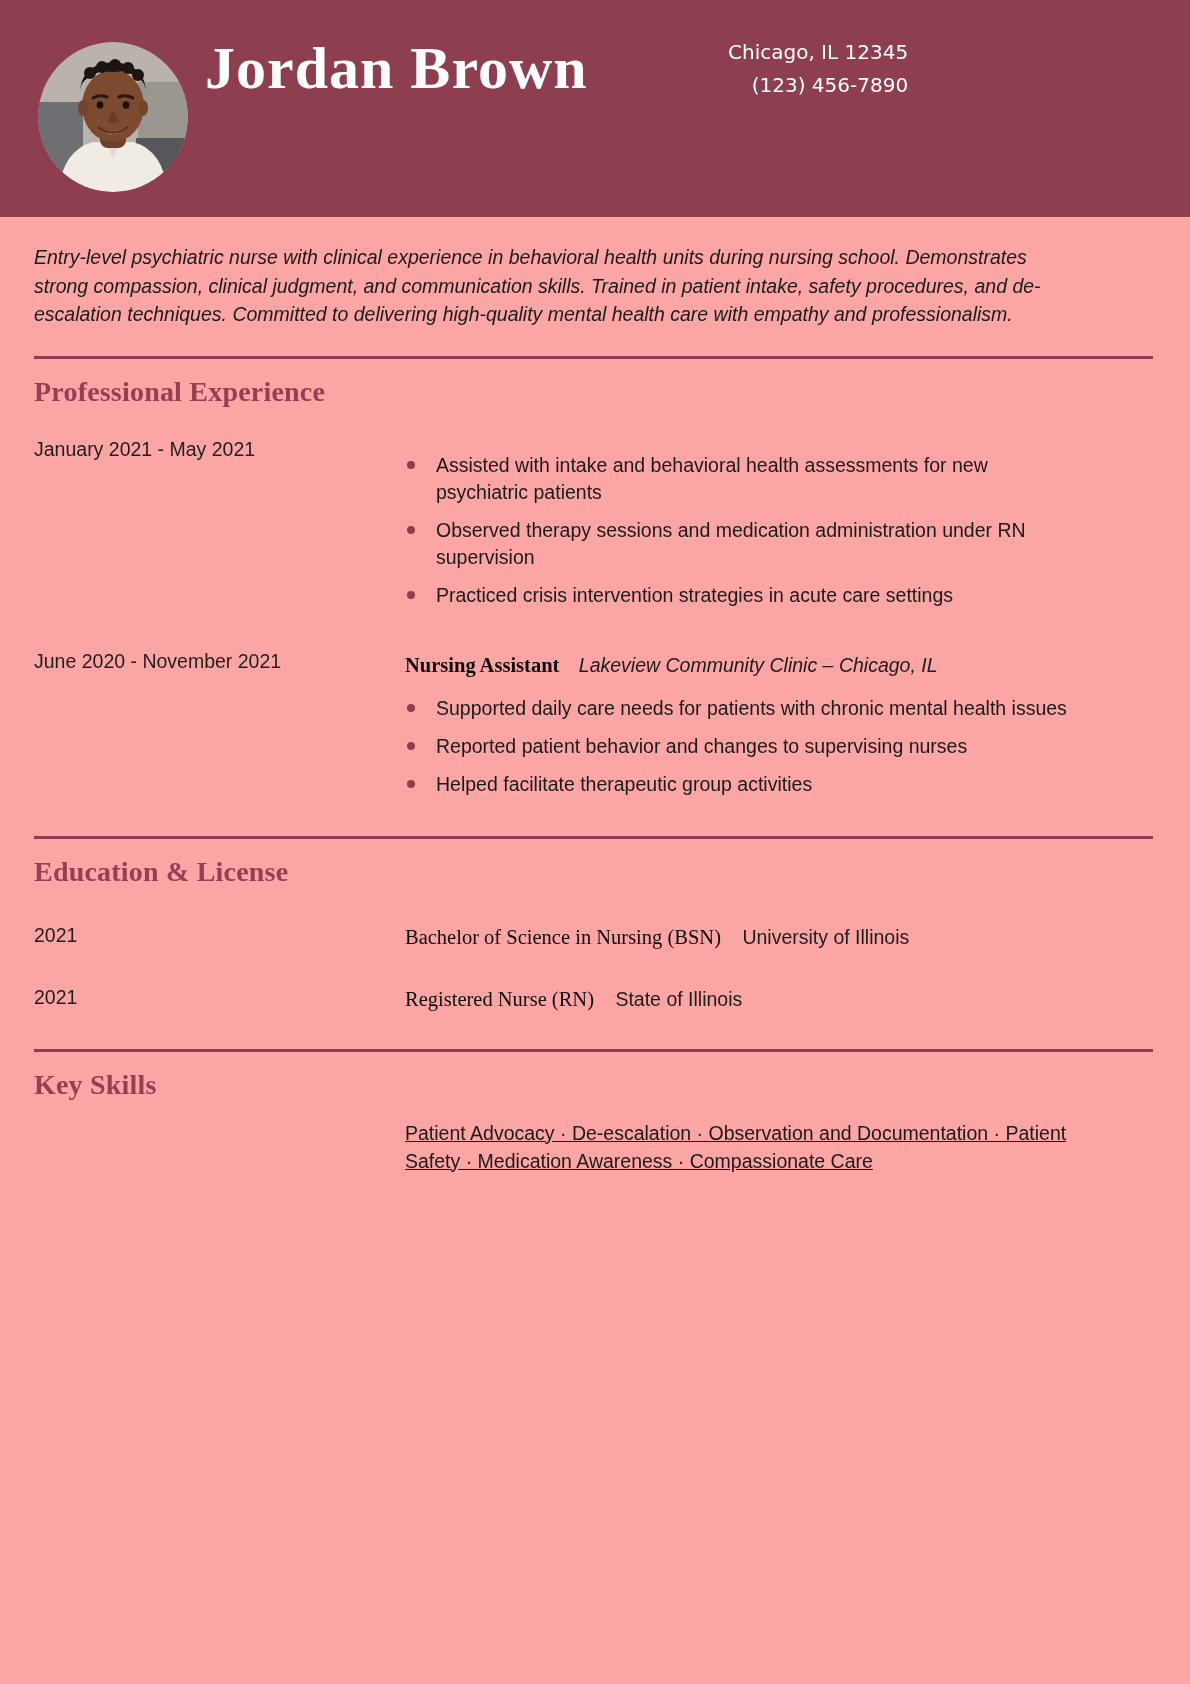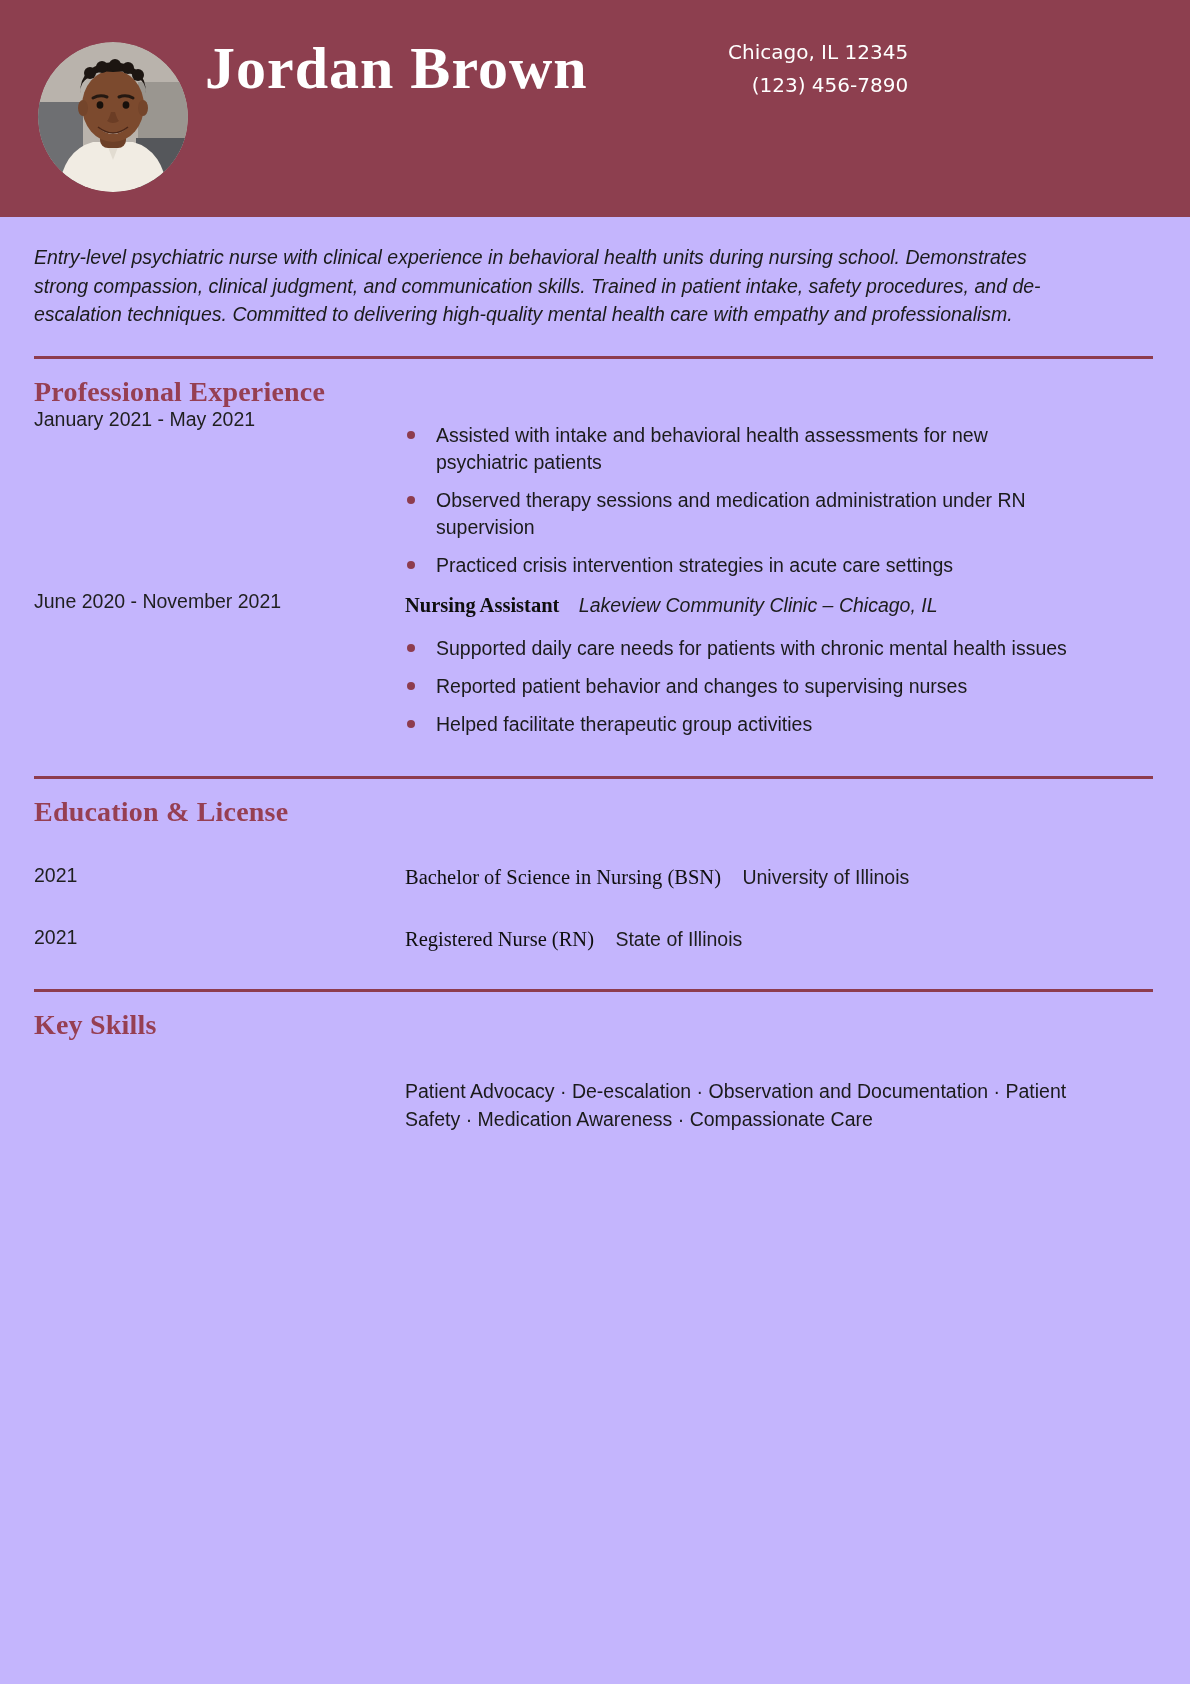"Jordan Brown" .page { background: #c4b5fd -> #fca5a5 }
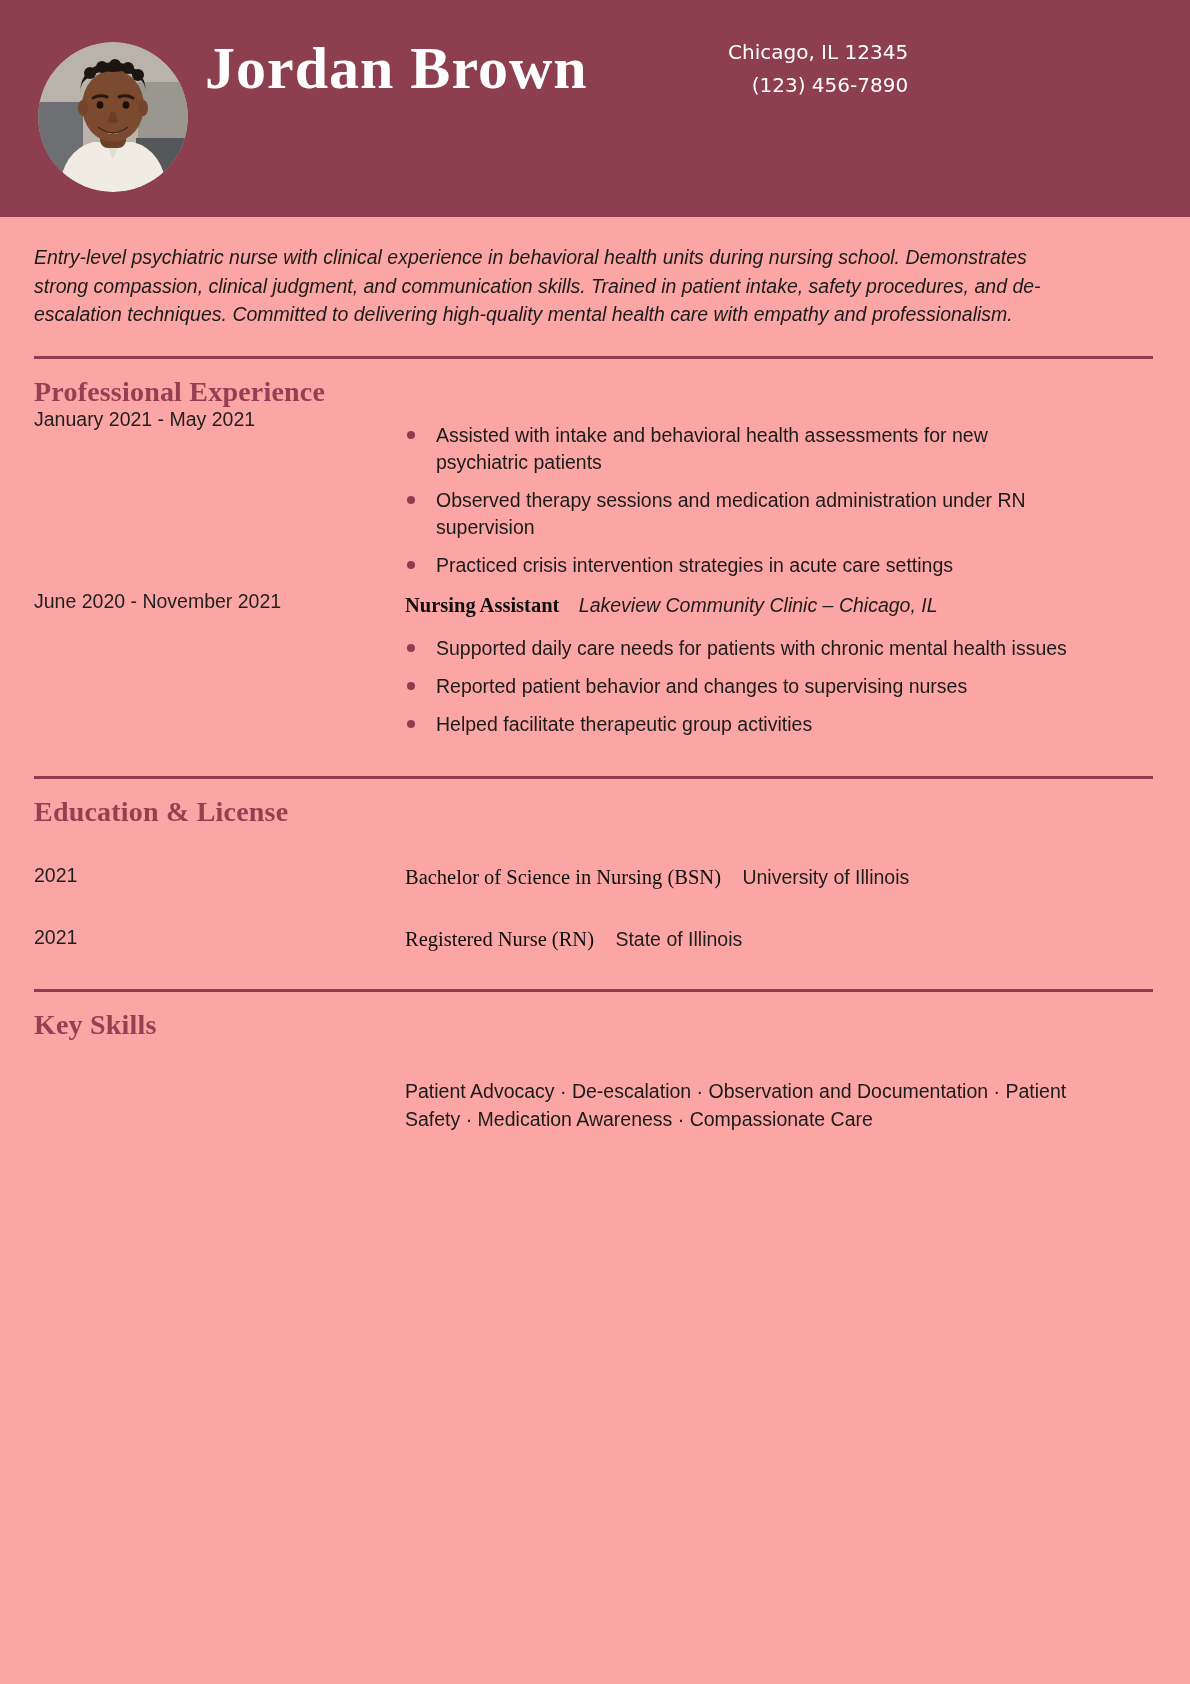"January 2021 - May 2021" .job-row { margin-top: none -> 30px }
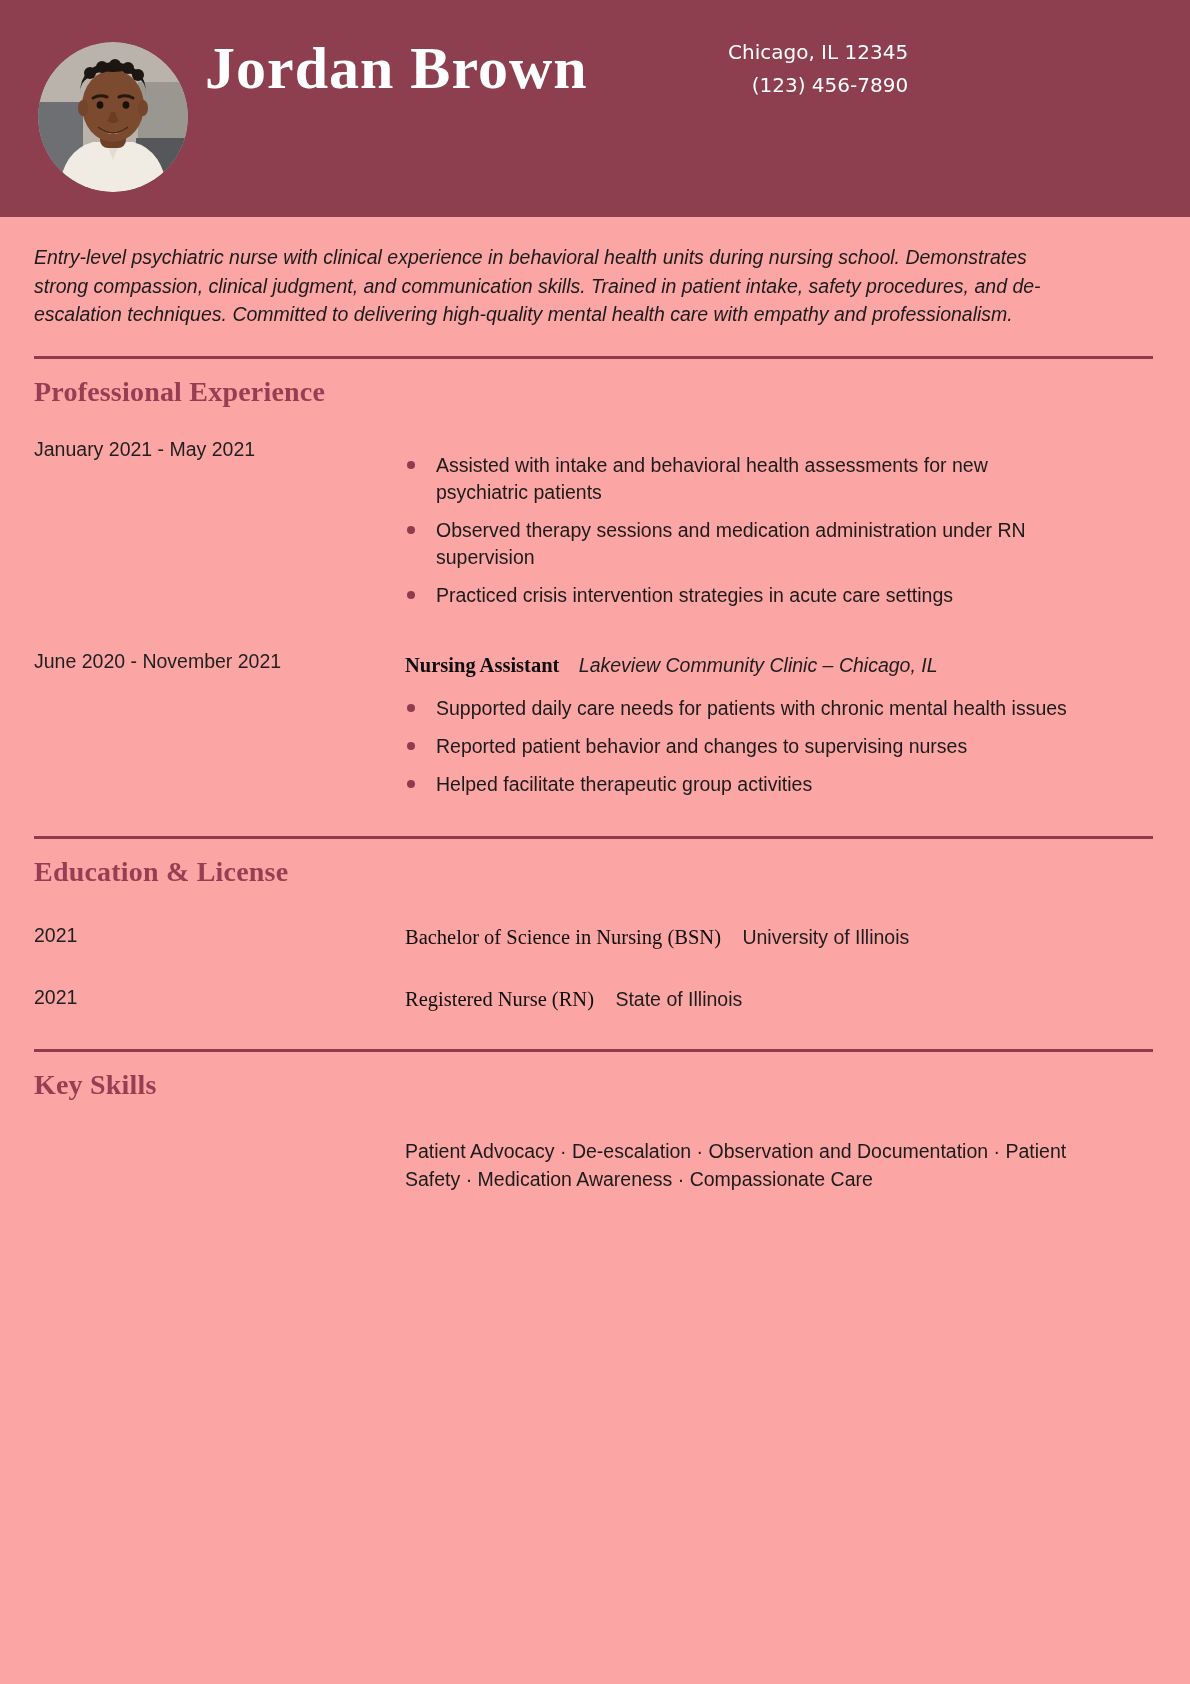"Patient Advocacy · De-escalation ·" .skills-row { margin-top: 36px -> 18px; text-decoration: none -> underline }
